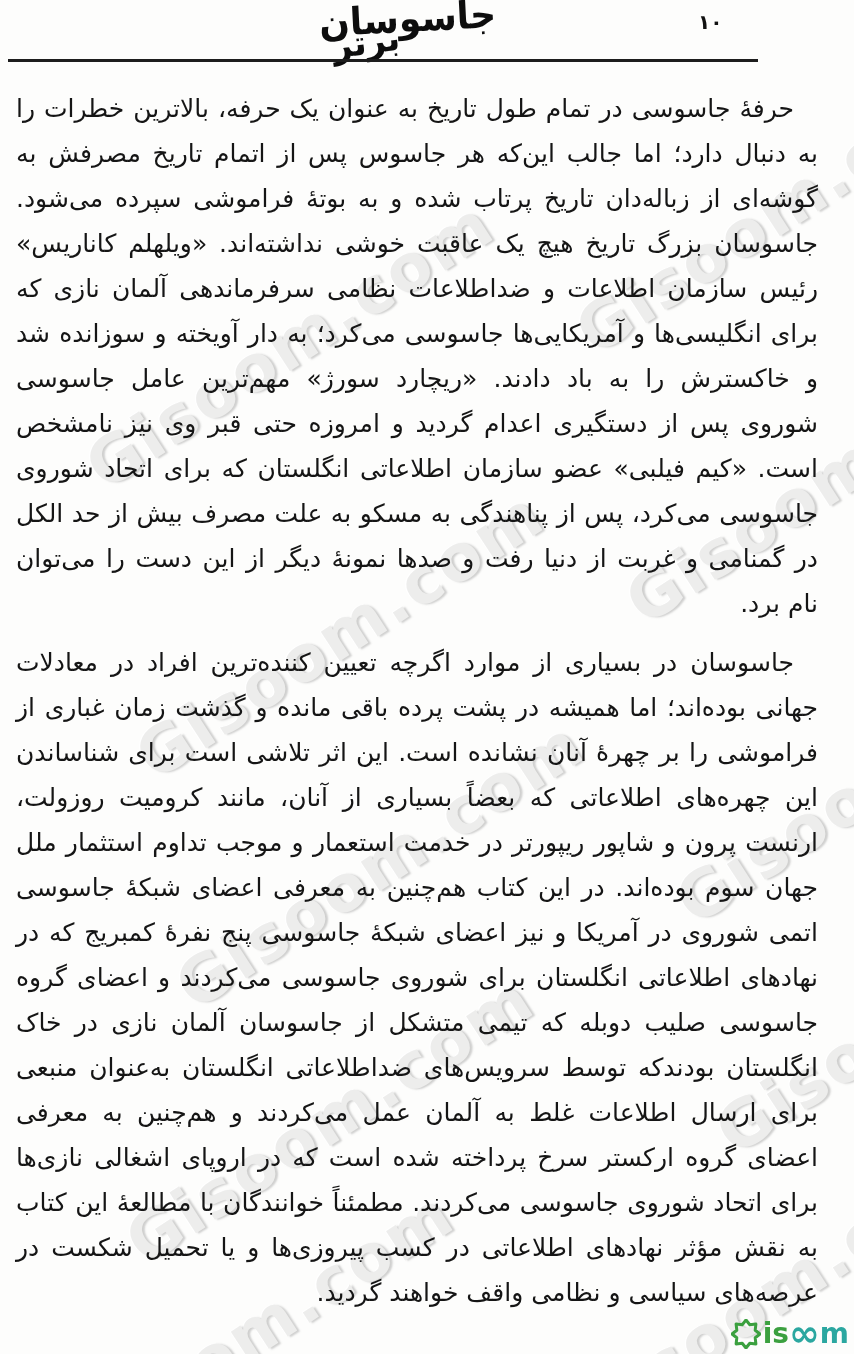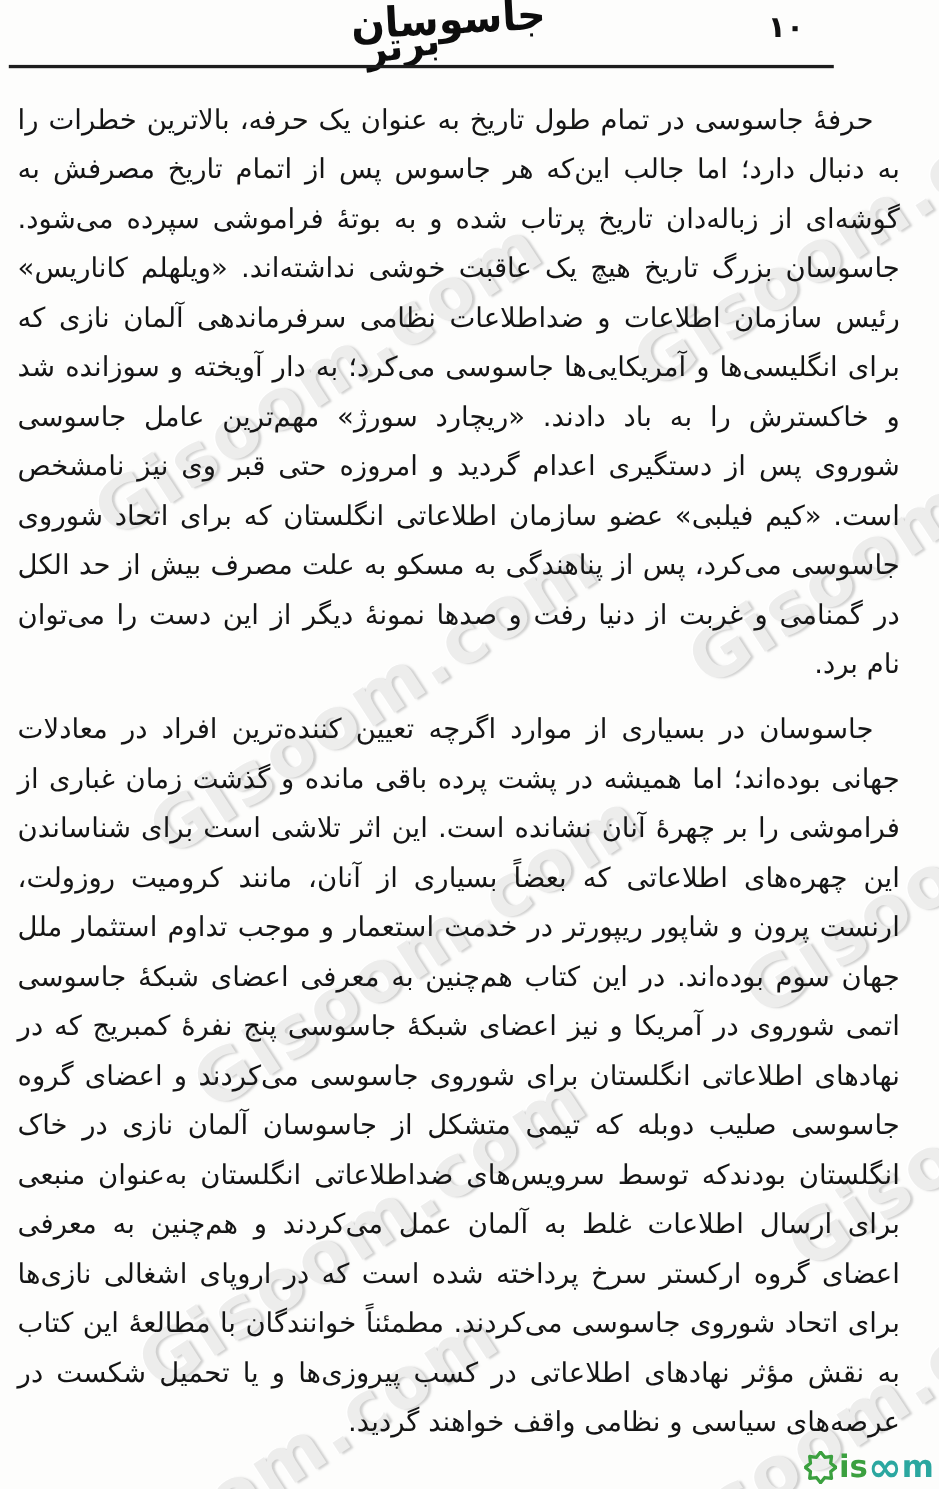"۱۰" .page-number { font-size: 27px -> 20px }
